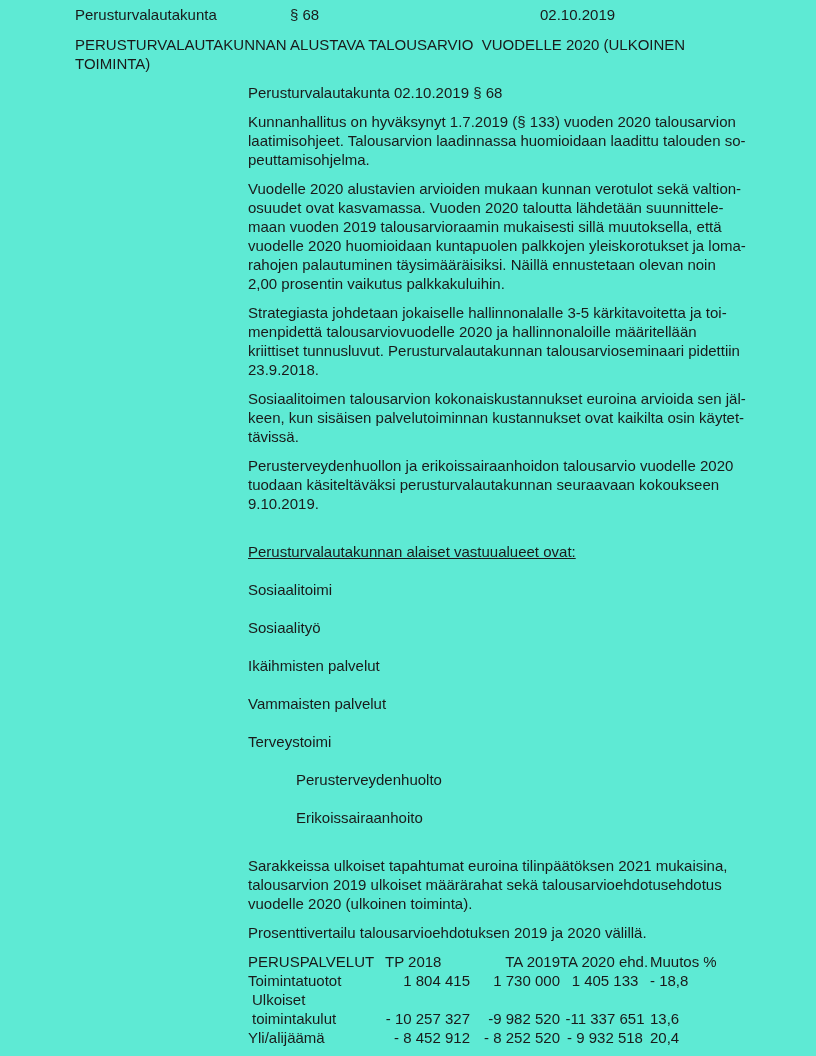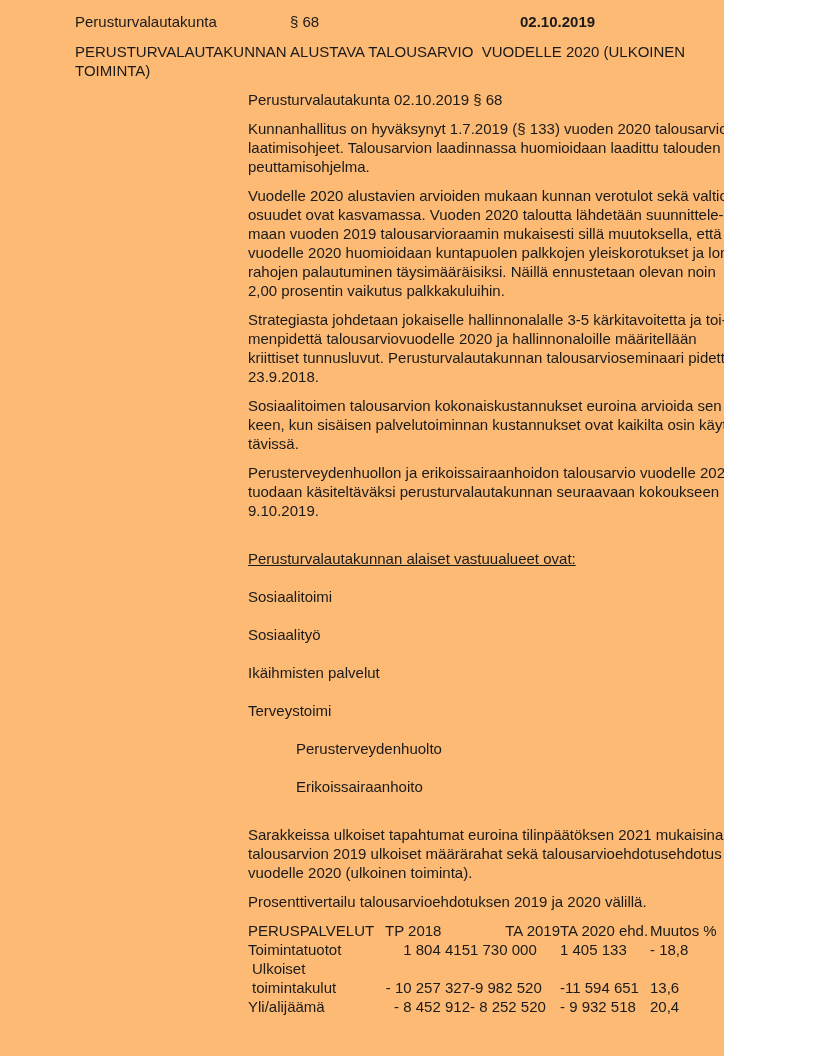"Perusturvalautakunta" .page { background: #fdba74 -> #5eead4; padding-top: 12px -> 5px; width: 724px -> 816px }
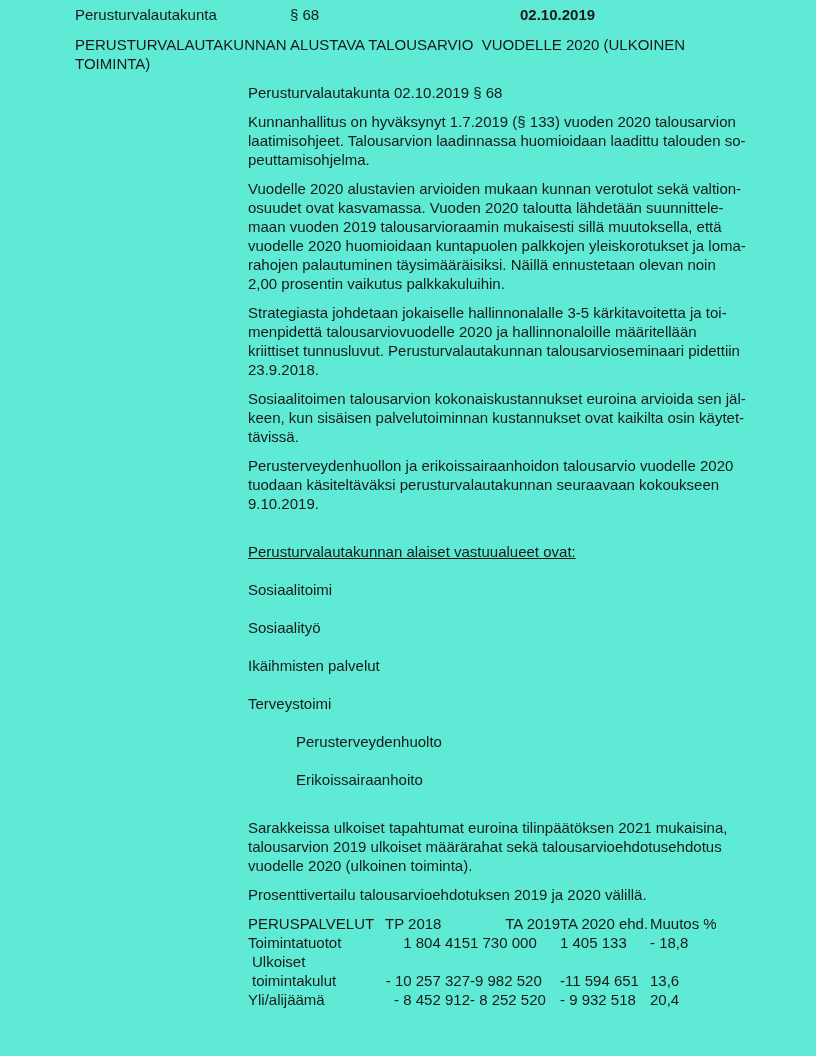"02.10.2019" .hdr-date { font-weight: bold -> none; left: 520px -> 540px }
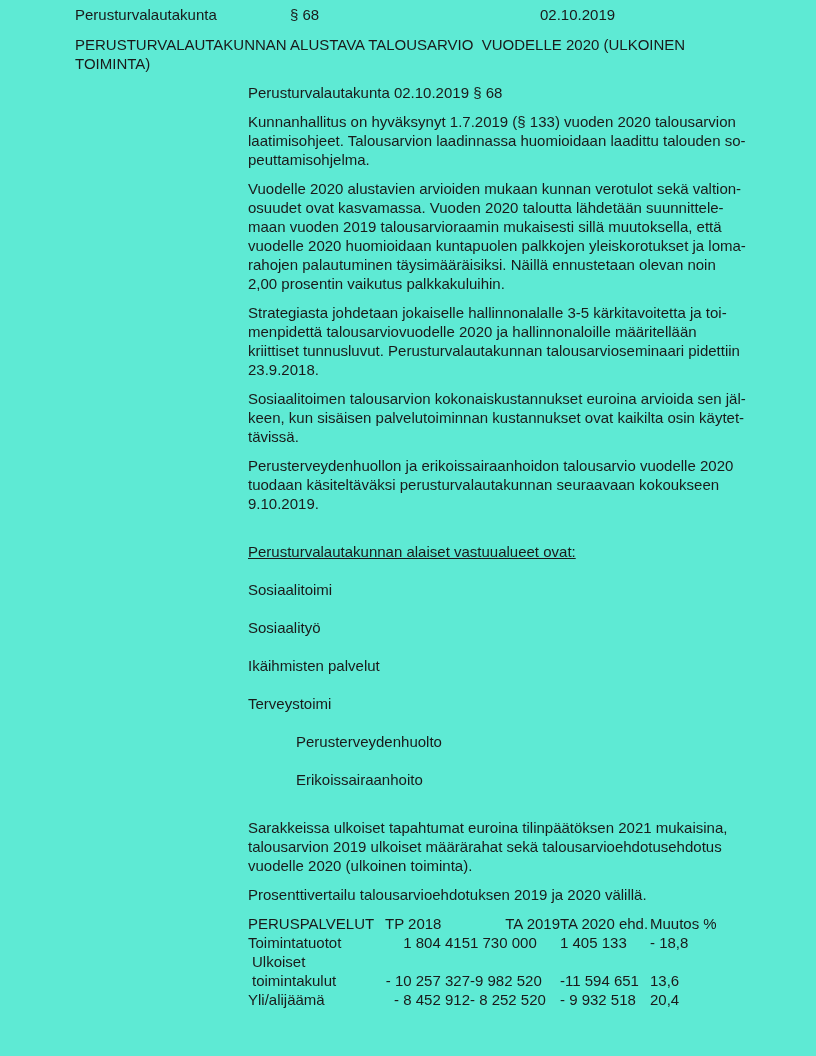"Vammaisten palvelut" div.area { html: none -> <div>Vammaisten palvelut</div> }
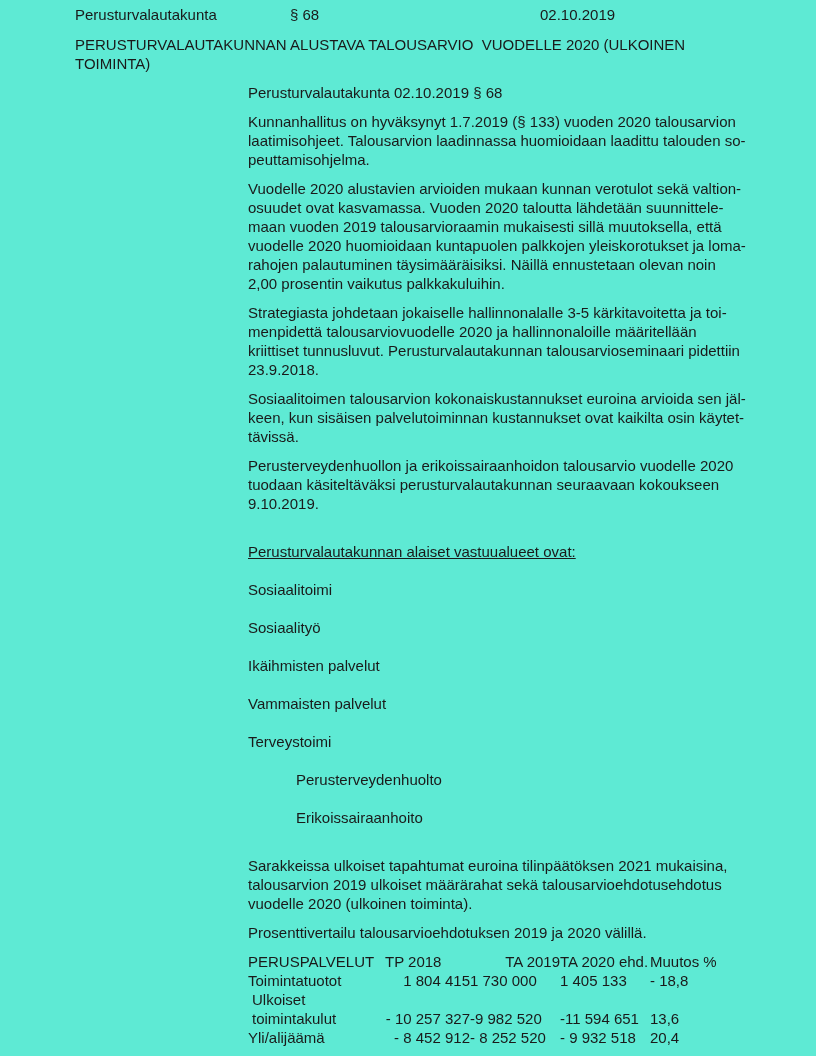"1 730 000" td.c3 { text-align: none -> right }
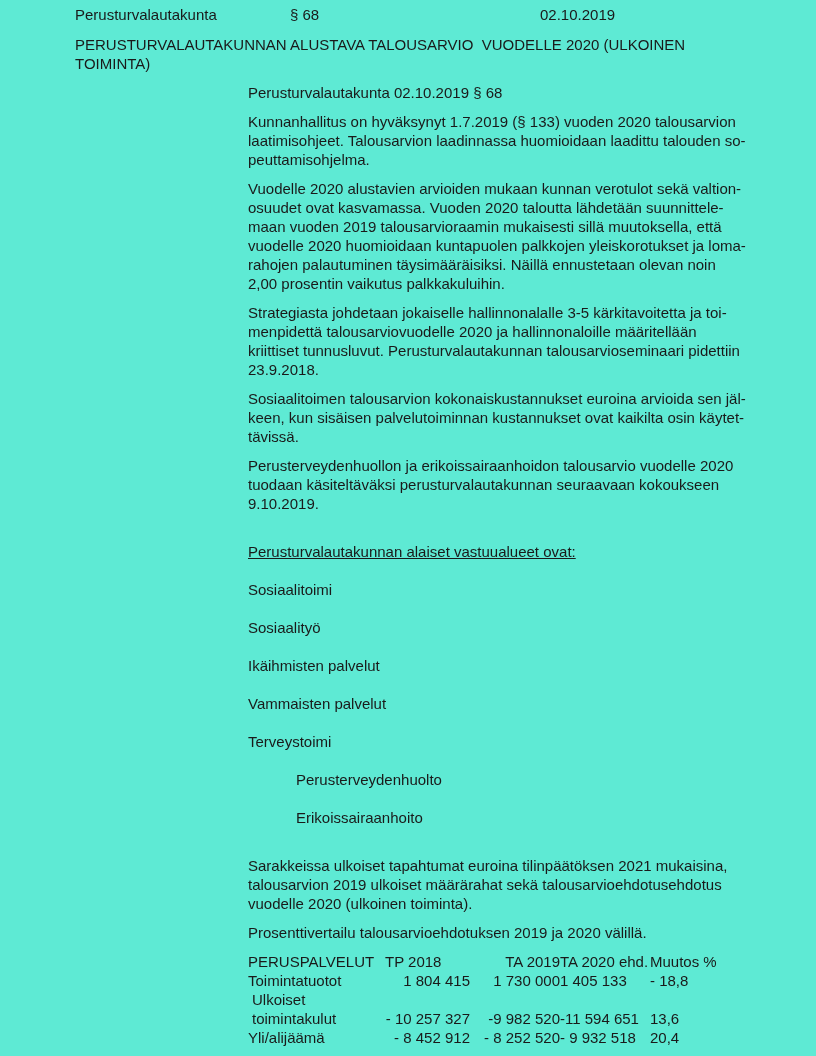"1 405 133" td.c4 { text-align: left -> center }
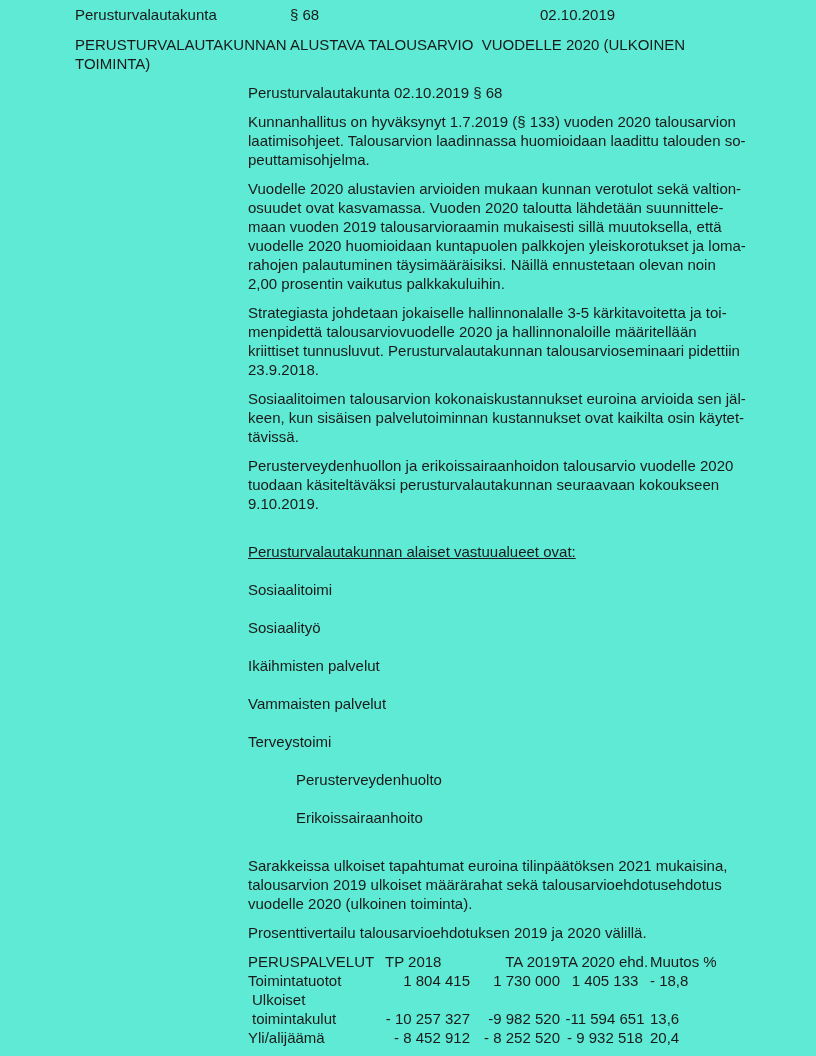"-11 594 651" td.c4 { text: -11 594 651 -> -11 337 651 }
